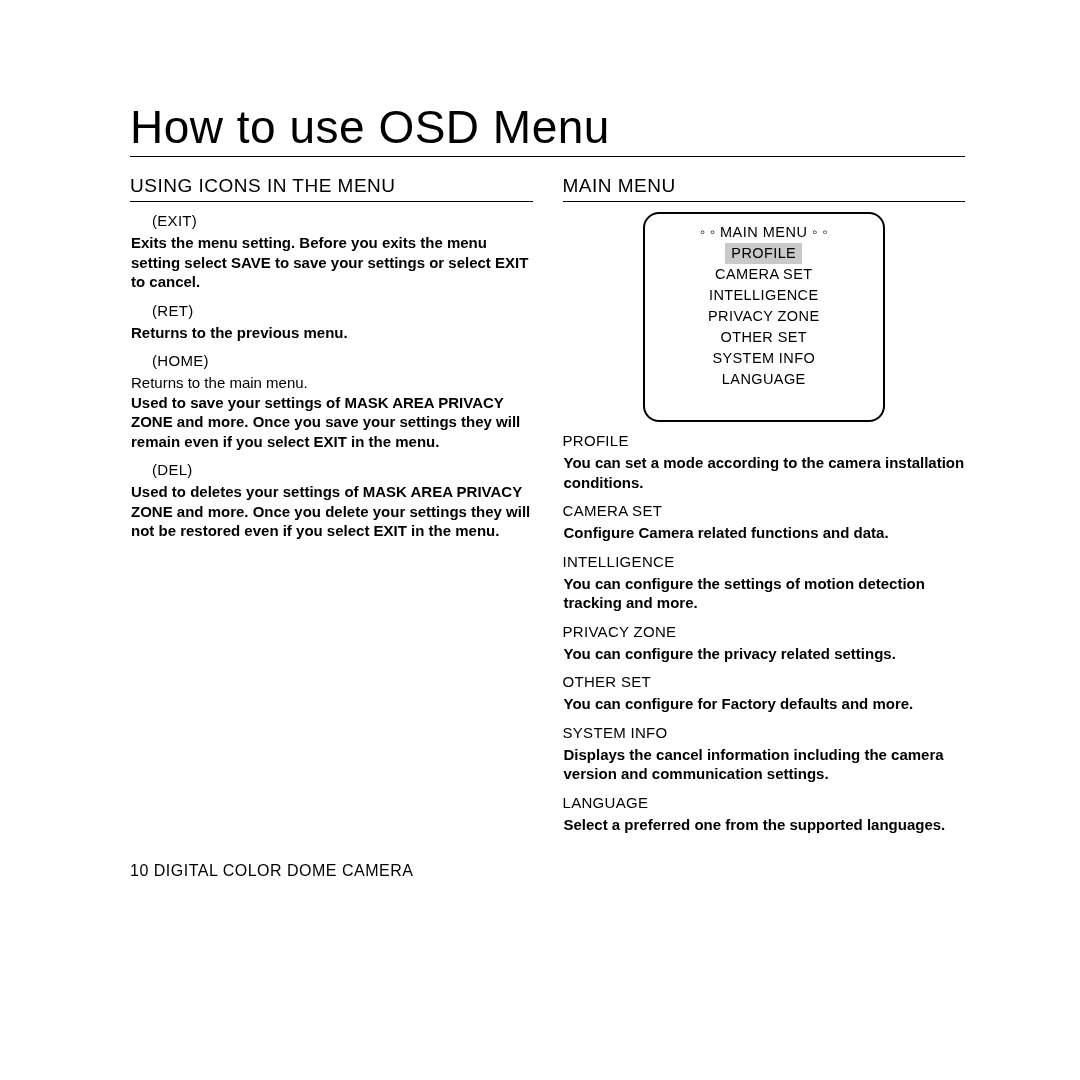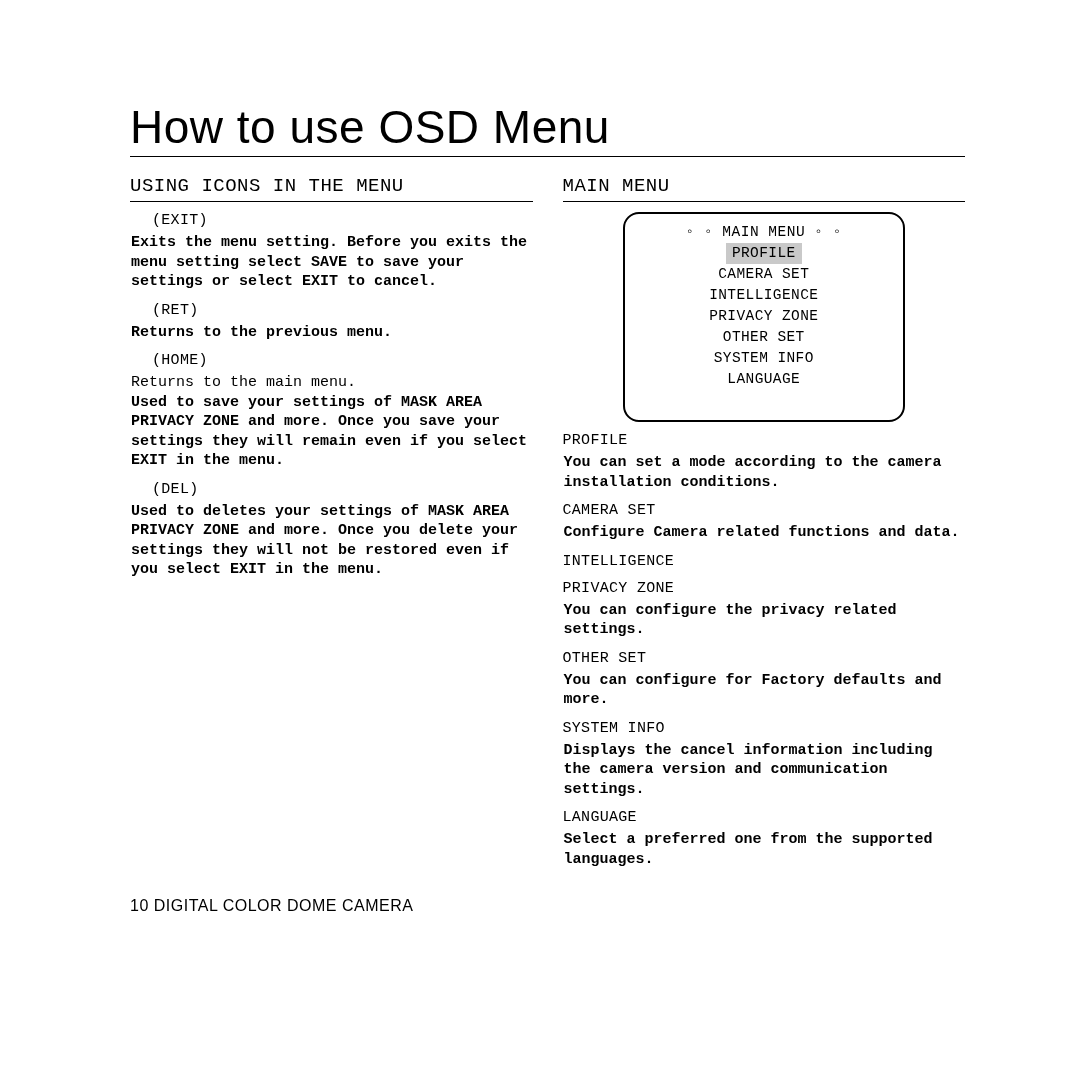"USING ICONS IN THE MENU" .columns { font-family: Liberation Mono, monospace -> none }
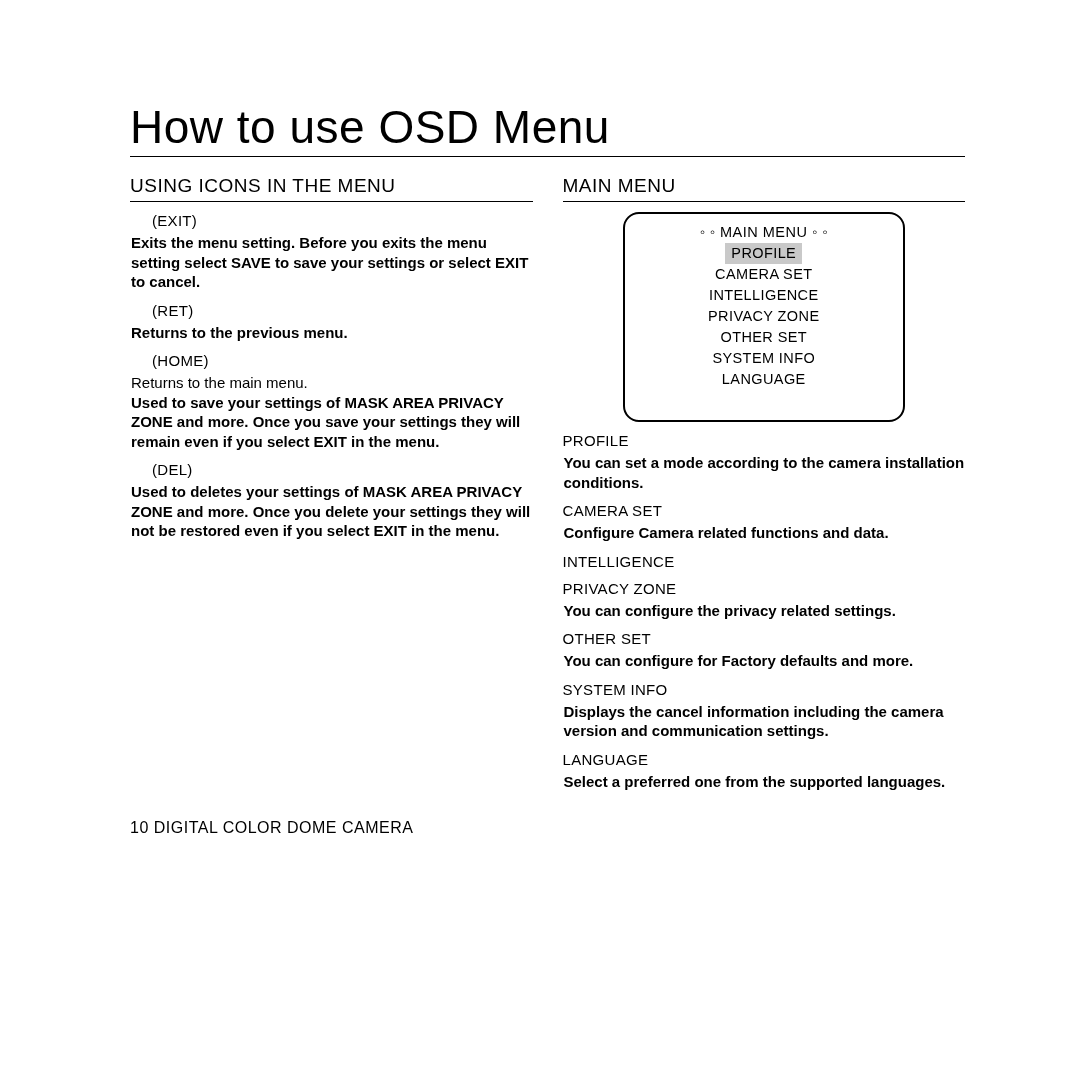"◦ ◦ MAIN MENU ◦" .osd-box { width: 282px -> 242px }
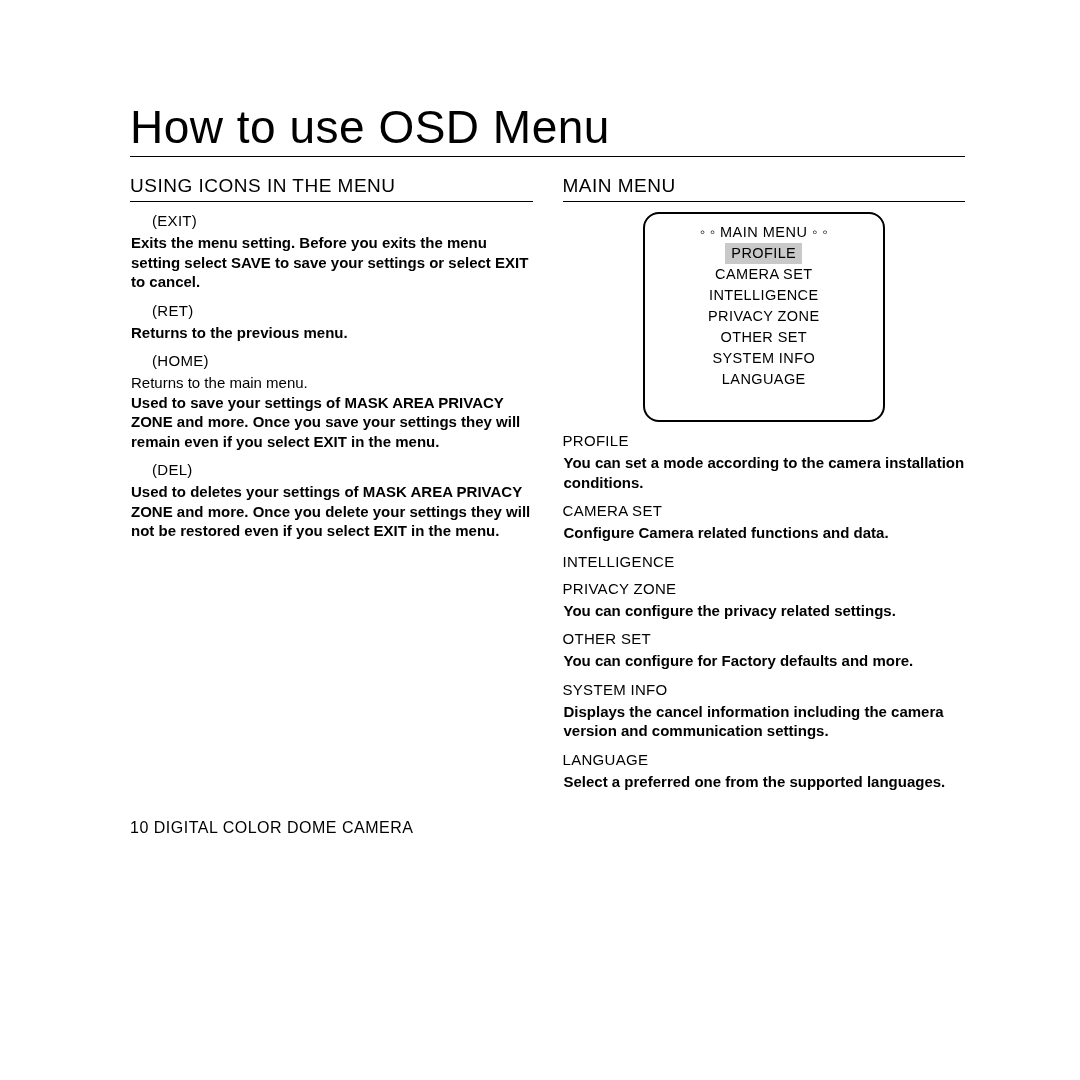"You can configure the settings" div.desc { html: none -> <div>You can configure the settings of motion detection tracking and more.</div> }
